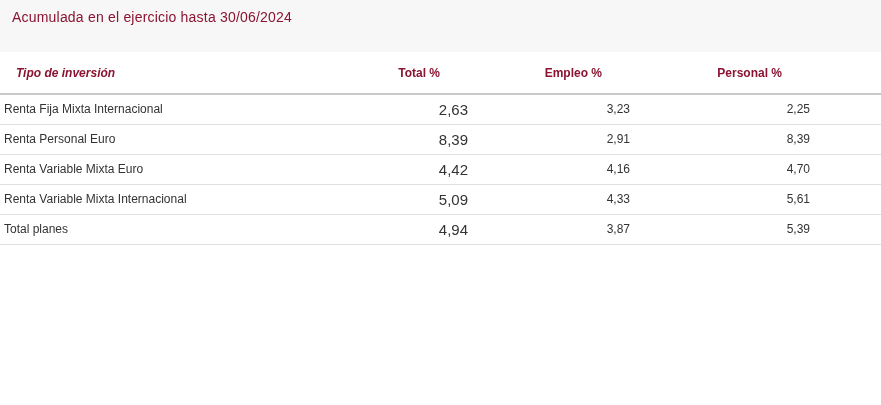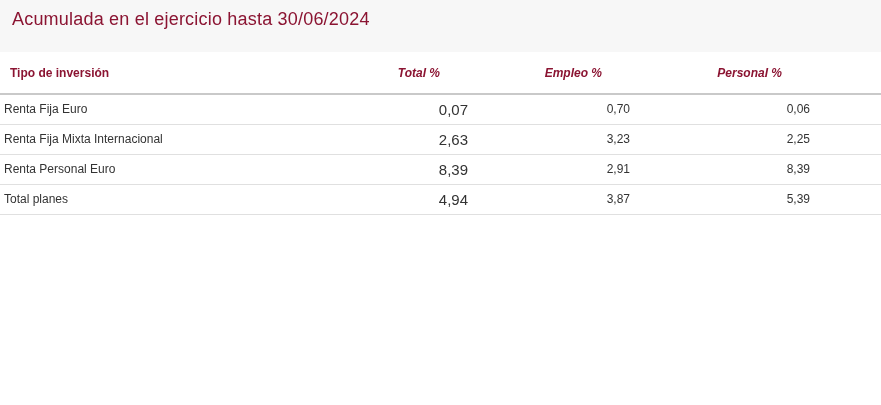"Acumulada en el ejercicio hasta" .title-band h1 { font-size: 18px -> 14px }
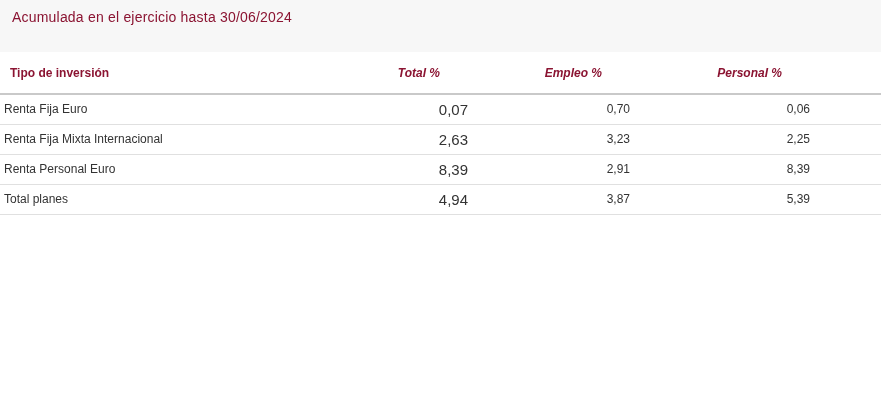"Tipo de inversión" th.h-tipo { font-style: none -> italic; padding-left: 10px -> 16px }
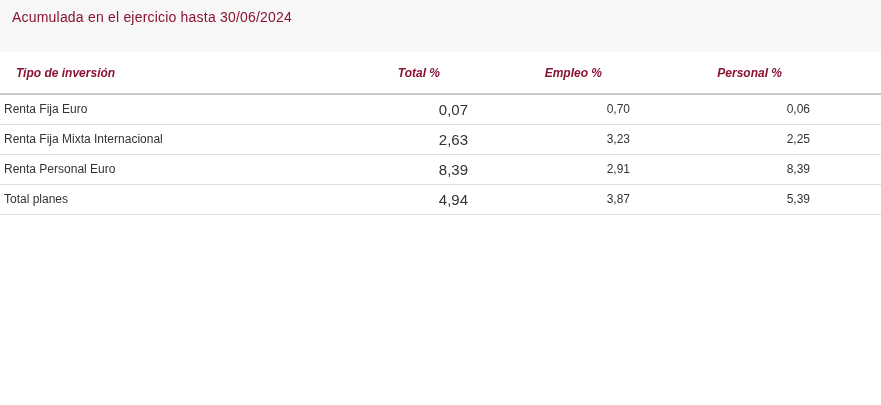"Total %" th.h-val { font-style: italic -> none }
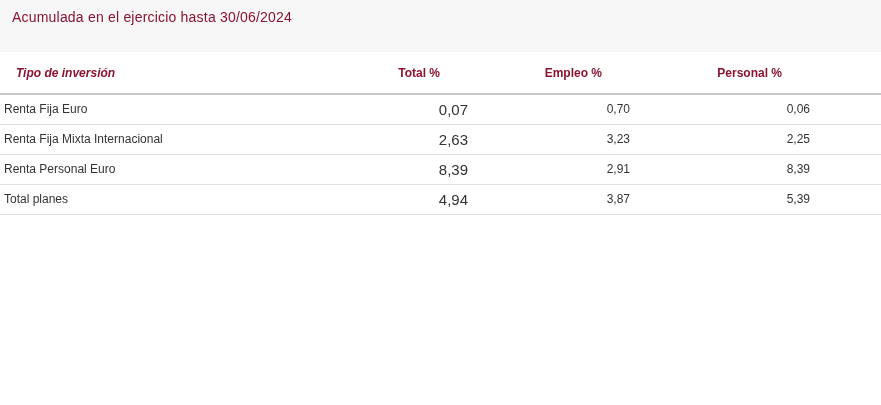"Renta Fija Euro" tr { html: <tr> <td>Renta Fija Euro</td> <td>0,07</td> <td>0,70</td> <td>0,06</td> <td></td> </tr> -> none }
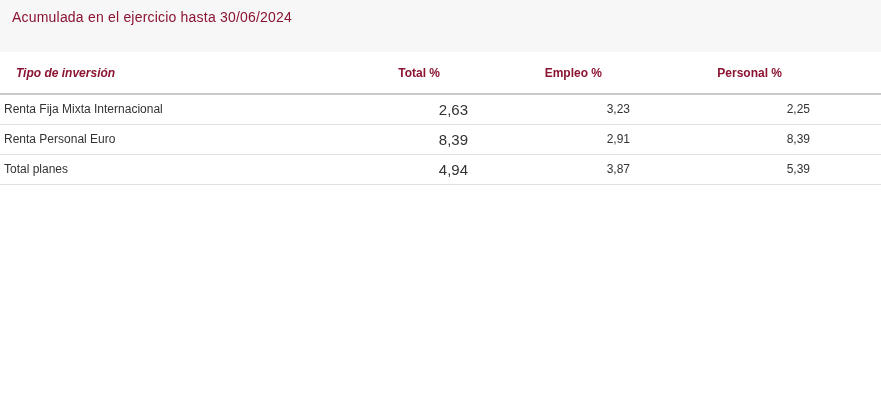"Renta Variable Mixta Euro" tr { html: none -> <tr> <td>Renta Variable Mixta Euro</td> <td>4,42</td> <td>4,16</td> <td>4,70</td> <td></td> </tr> }
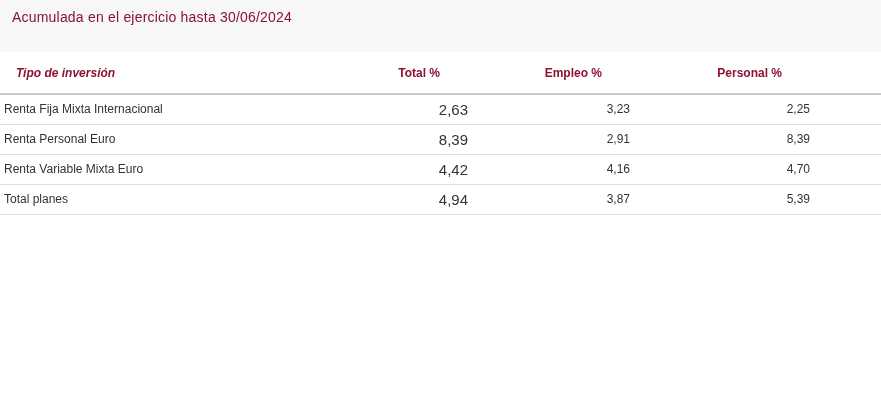"Renta Variable Mixta Internacional" tr { html: none -> <tr> <td>Renta Variable Mixta Internacional</td> <td>5,09</td> <td>4,33</td> <td>5,61</td> <td></td> </tr> }
